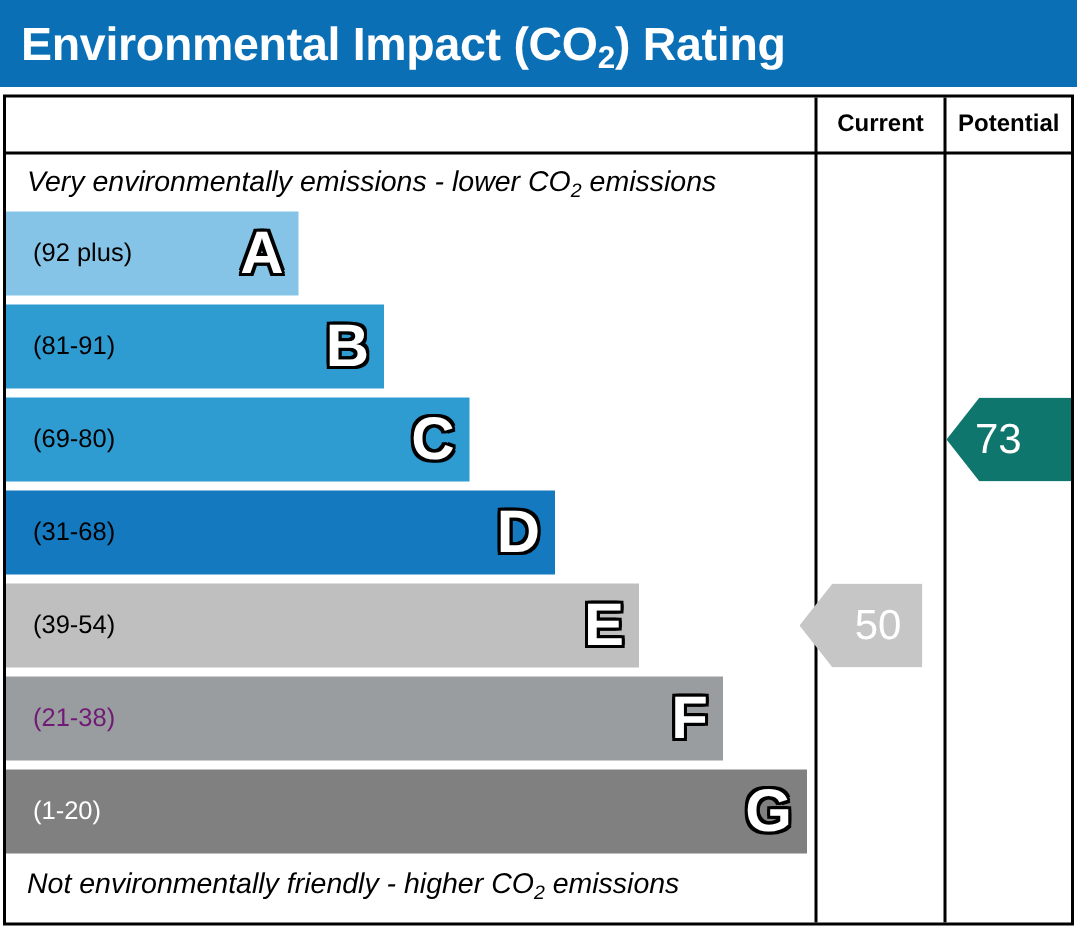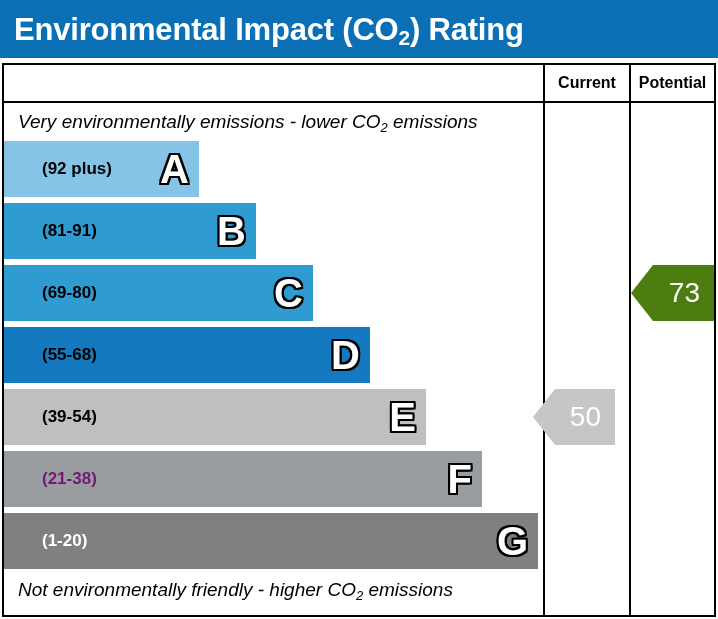"(92 plus)" .band-range { font-weight: bold -> normal; padding-left: 38px -> 18px }
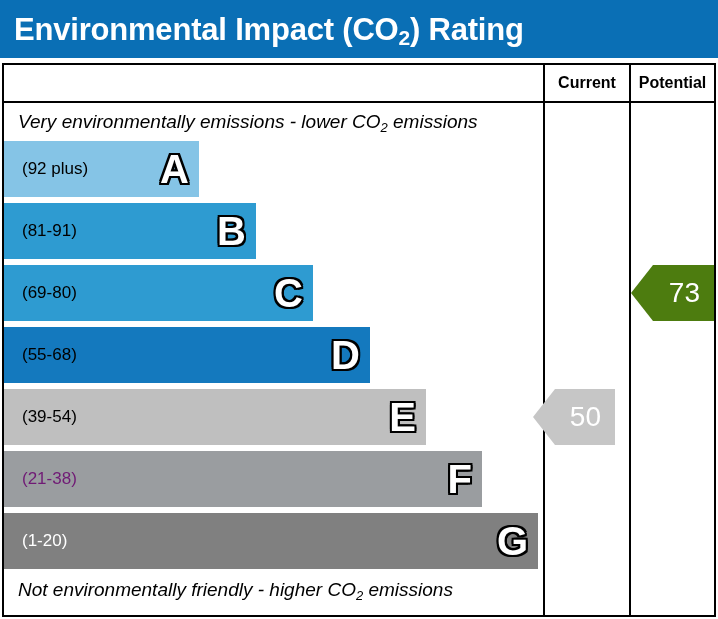"73" div.marker { background: #4d7c0f -> #0f766e; justify-content: none -> center }
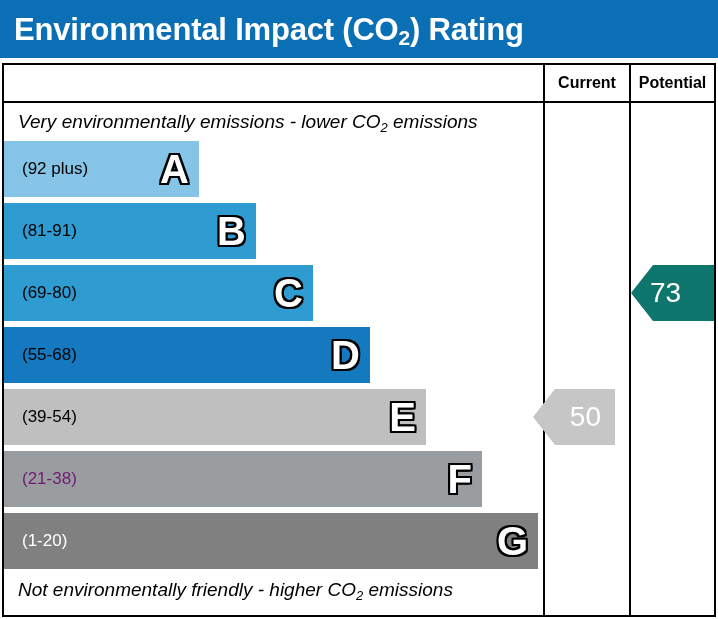"(55-68)" span.band-range { text: 55-68 -> 31-68 }
